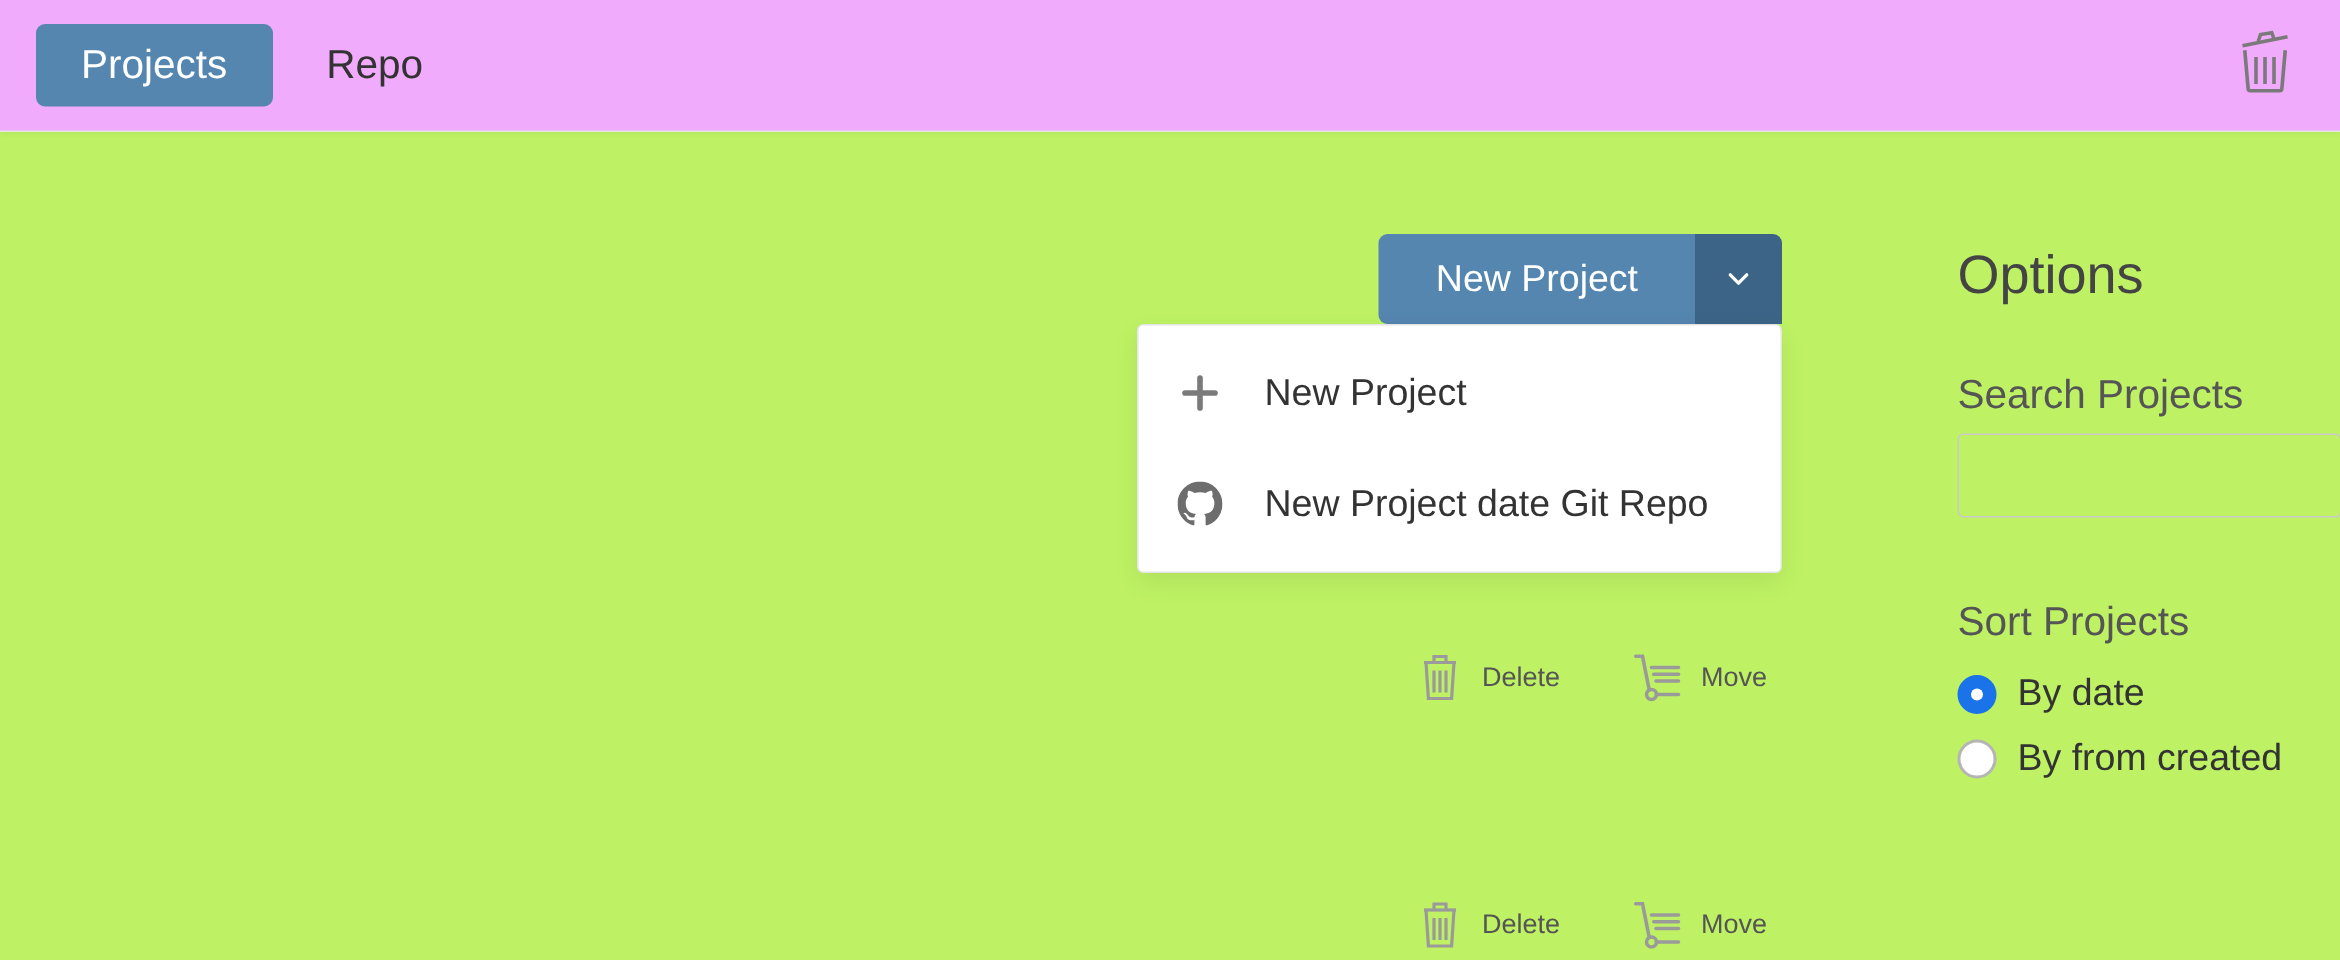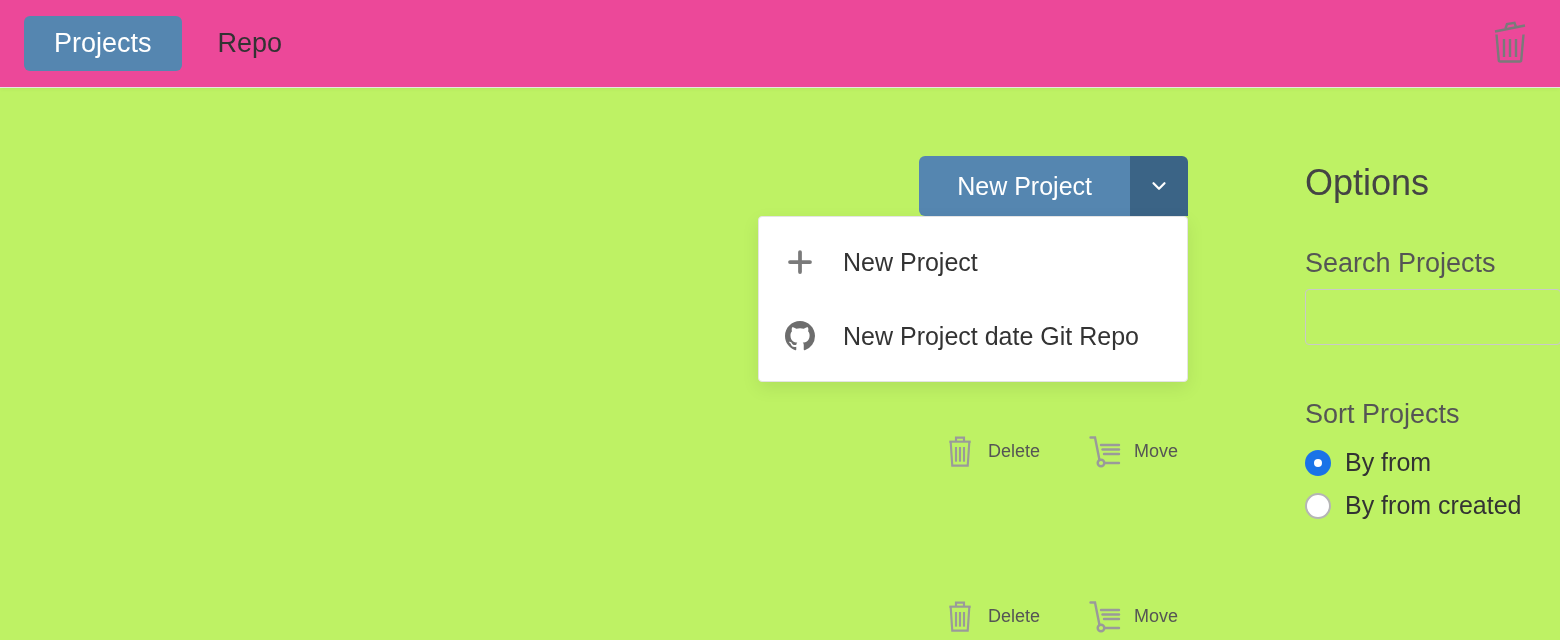"Projects" .topbar { background: #ec4899 -> #f0abfc }
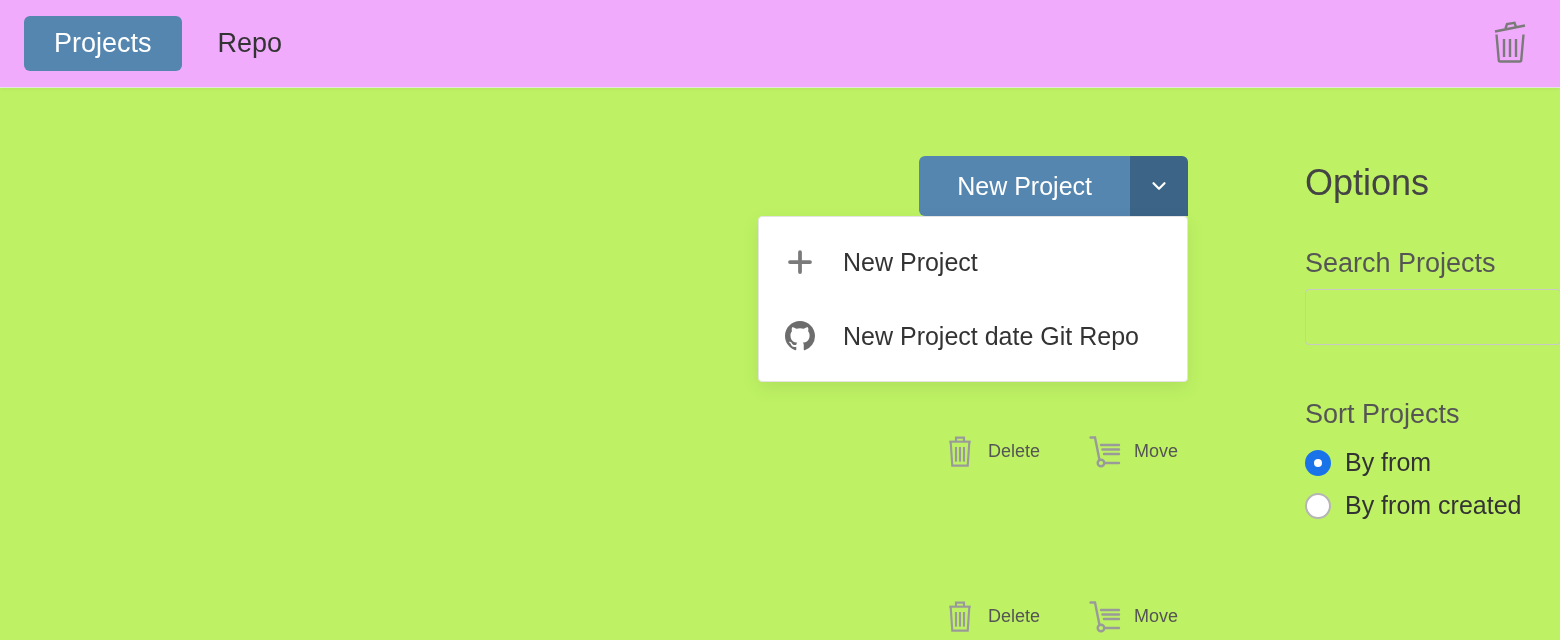"By from" span { text: from -> date }
